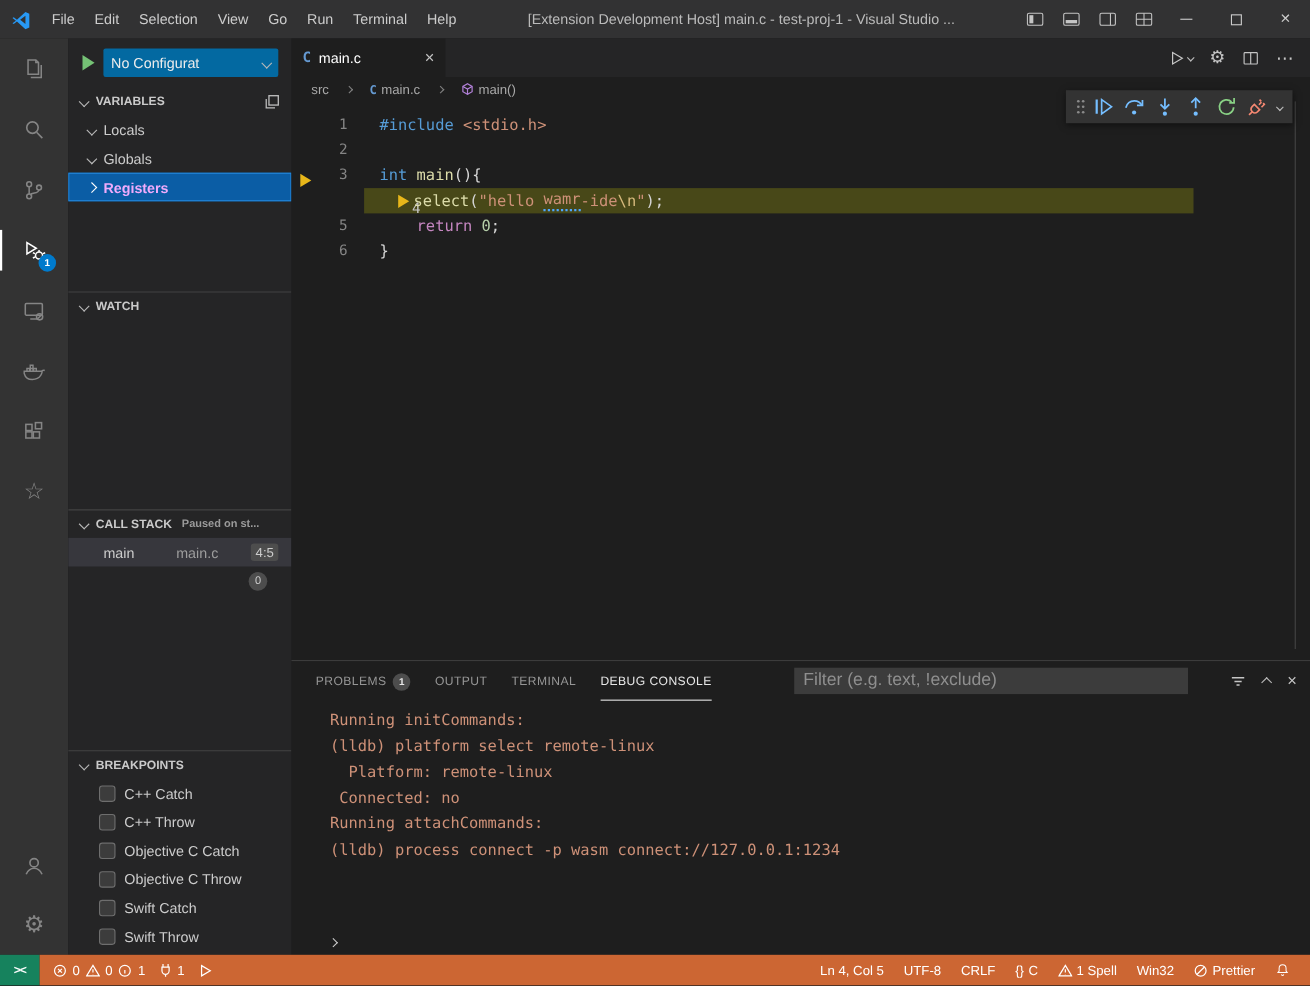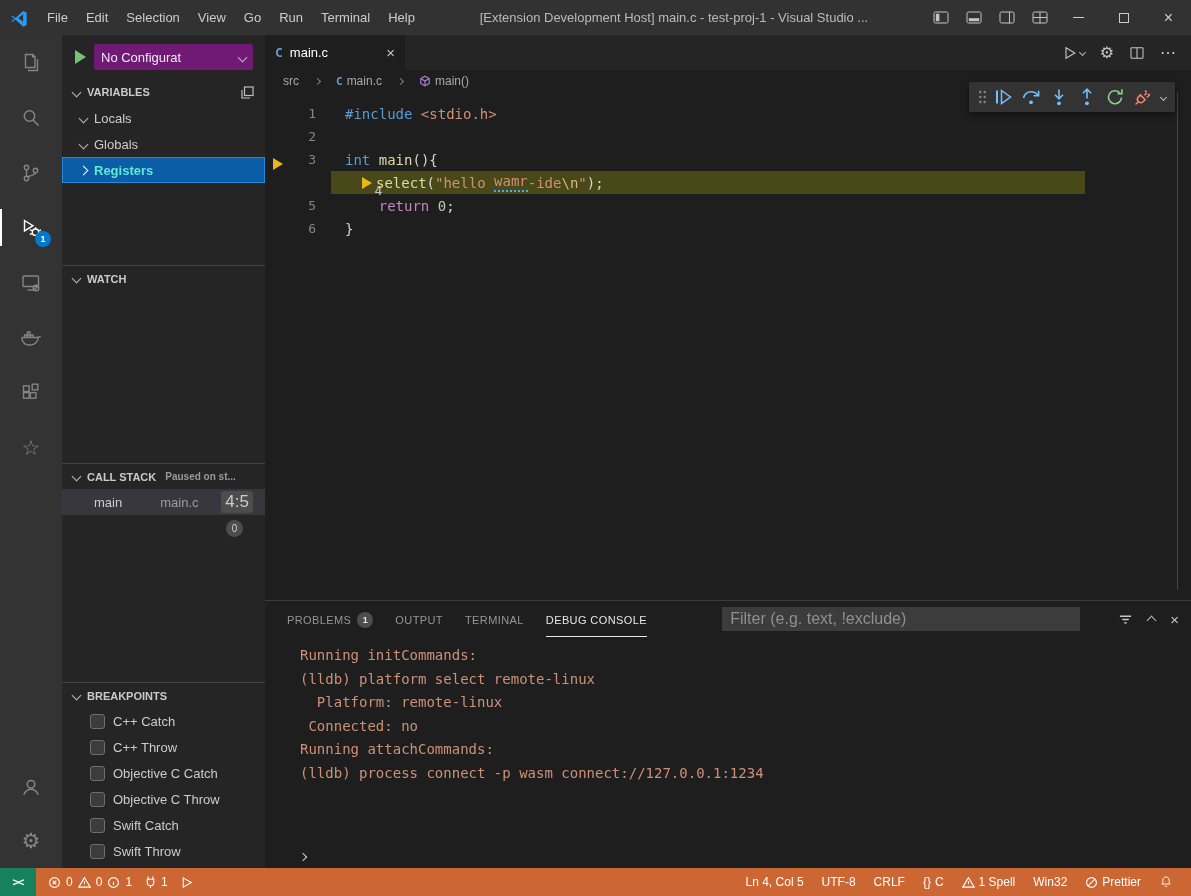"No Configurat" .launch-select { background: #701a75 -> #0369a1 }
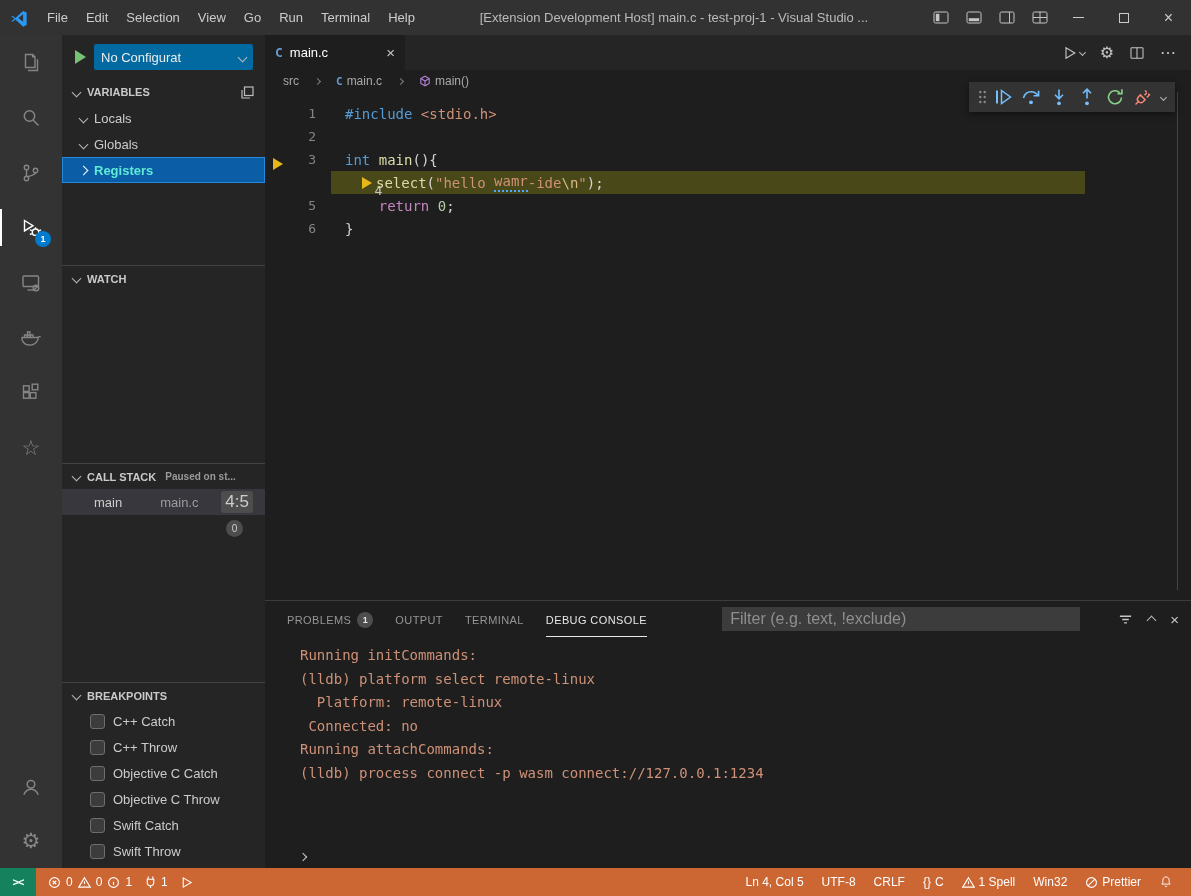"Registers" .tree-row.selected { color: #5eead4 -> #f0abfc }
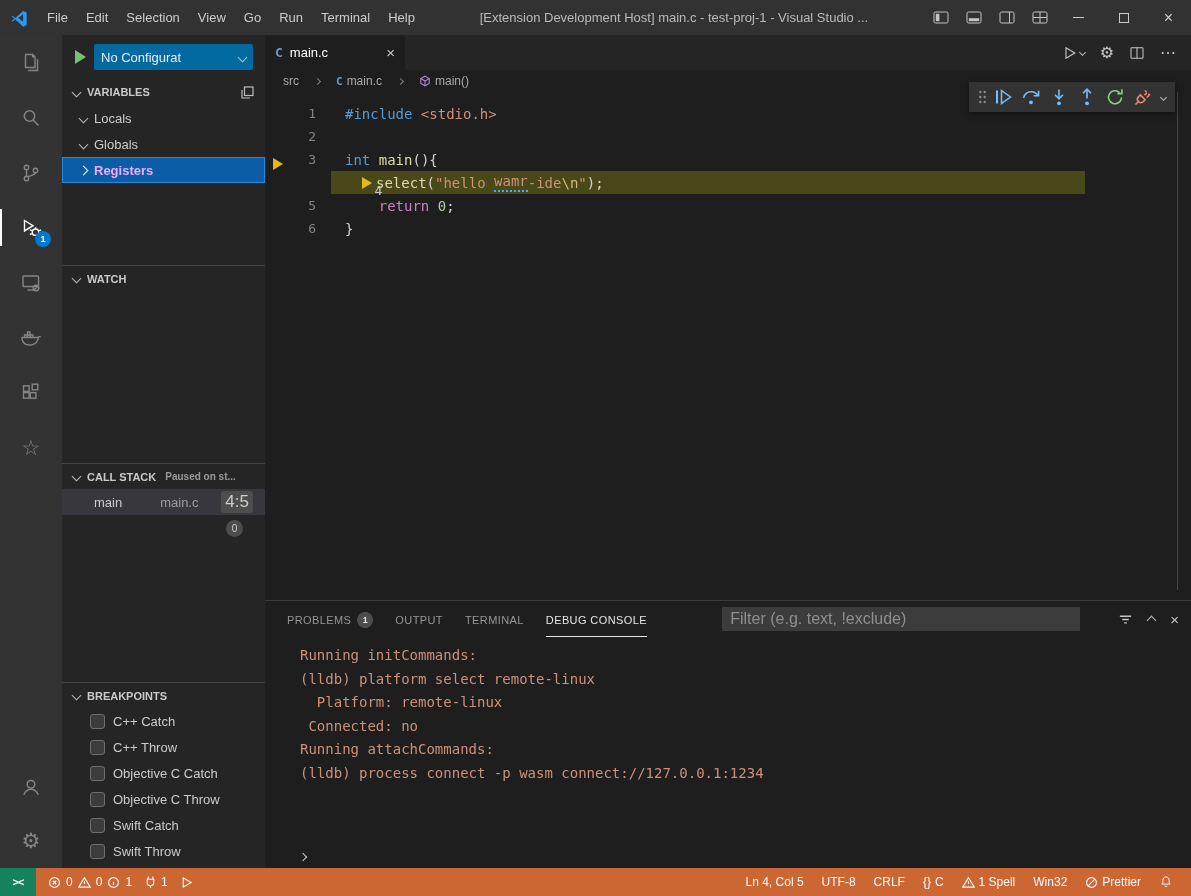"4:5" .badge-pill { font-size: 17px -> 12px }
